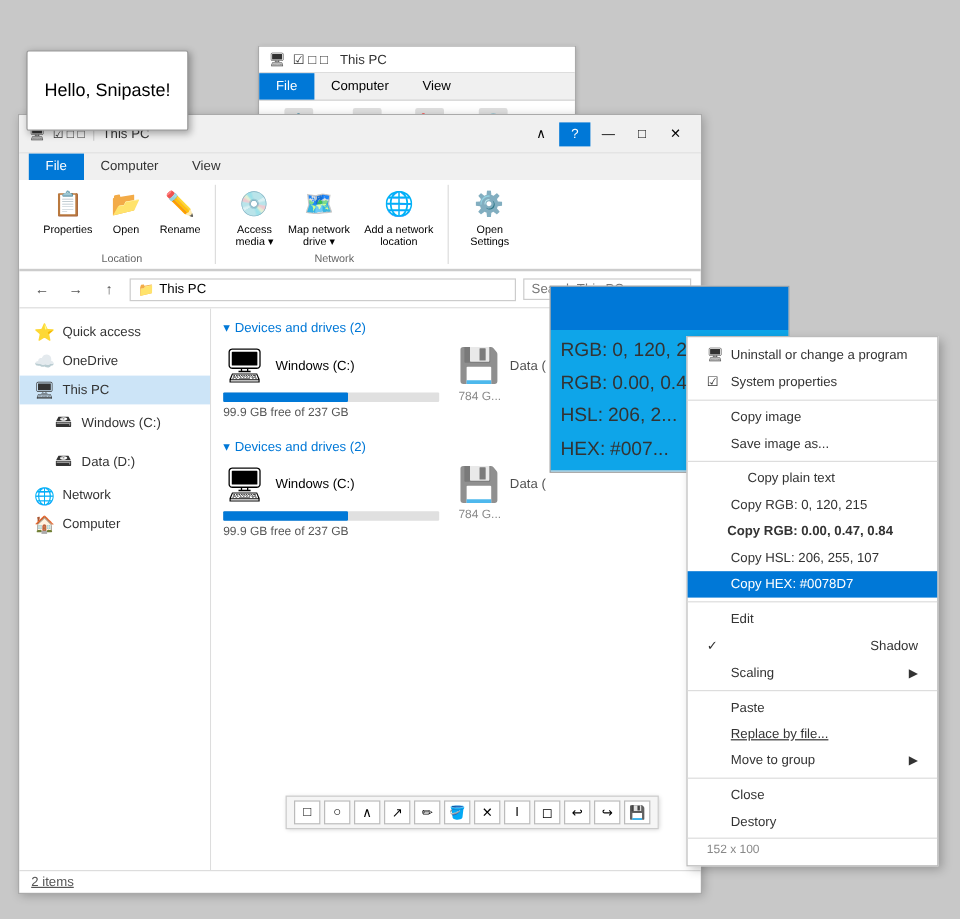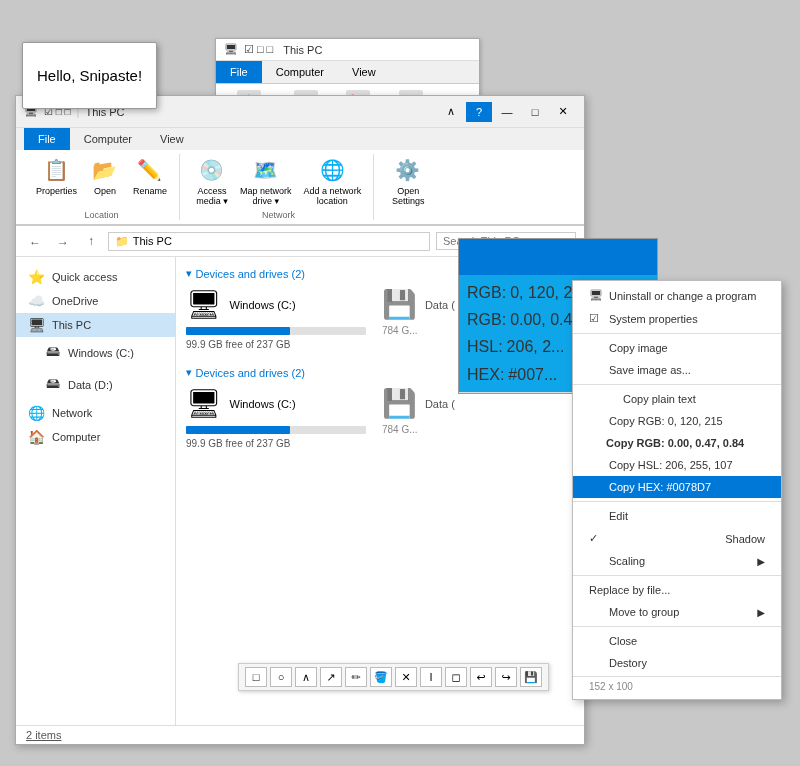"Paste" div.ctx-item { html: none -> <div> <span>Paste</span> </div> }
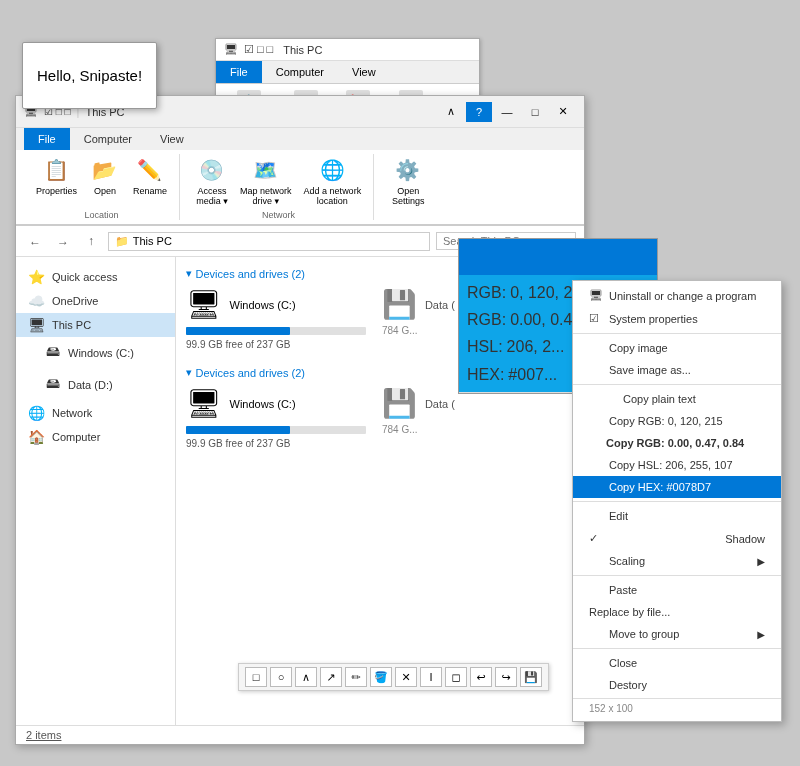"Replace by file..." span { margin-left: none -> 20px; text-decoration: none -> underline }
